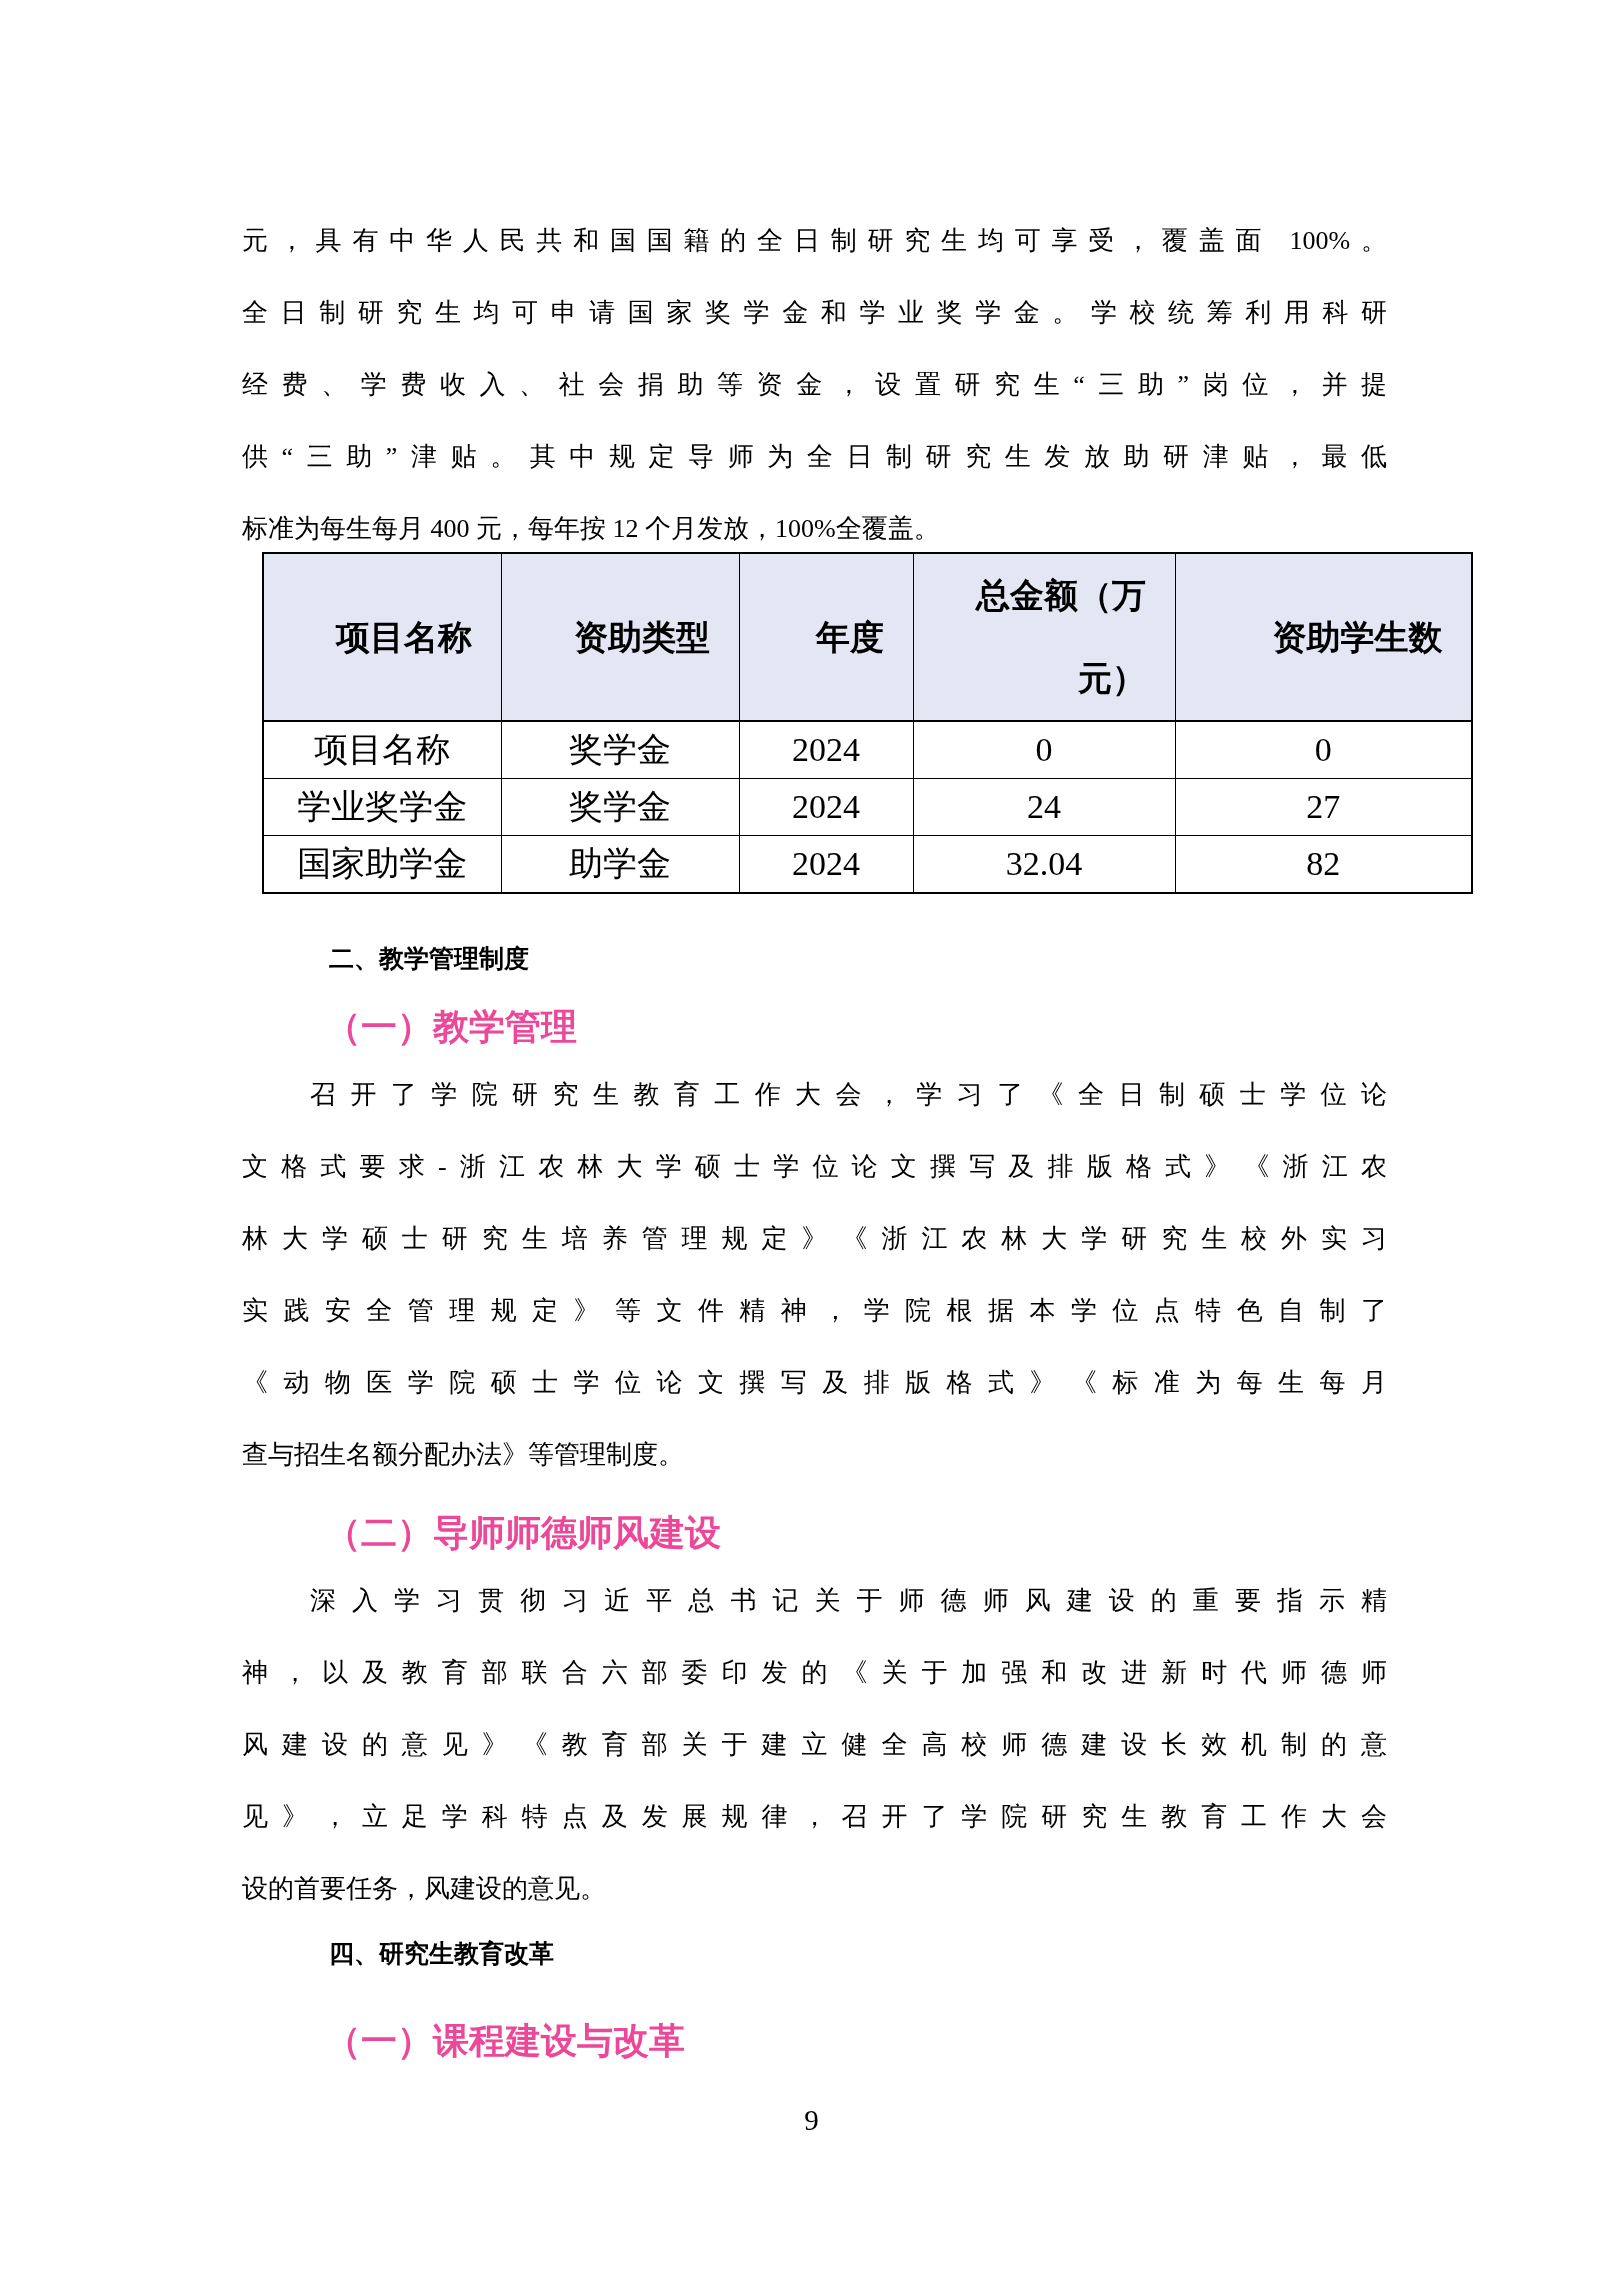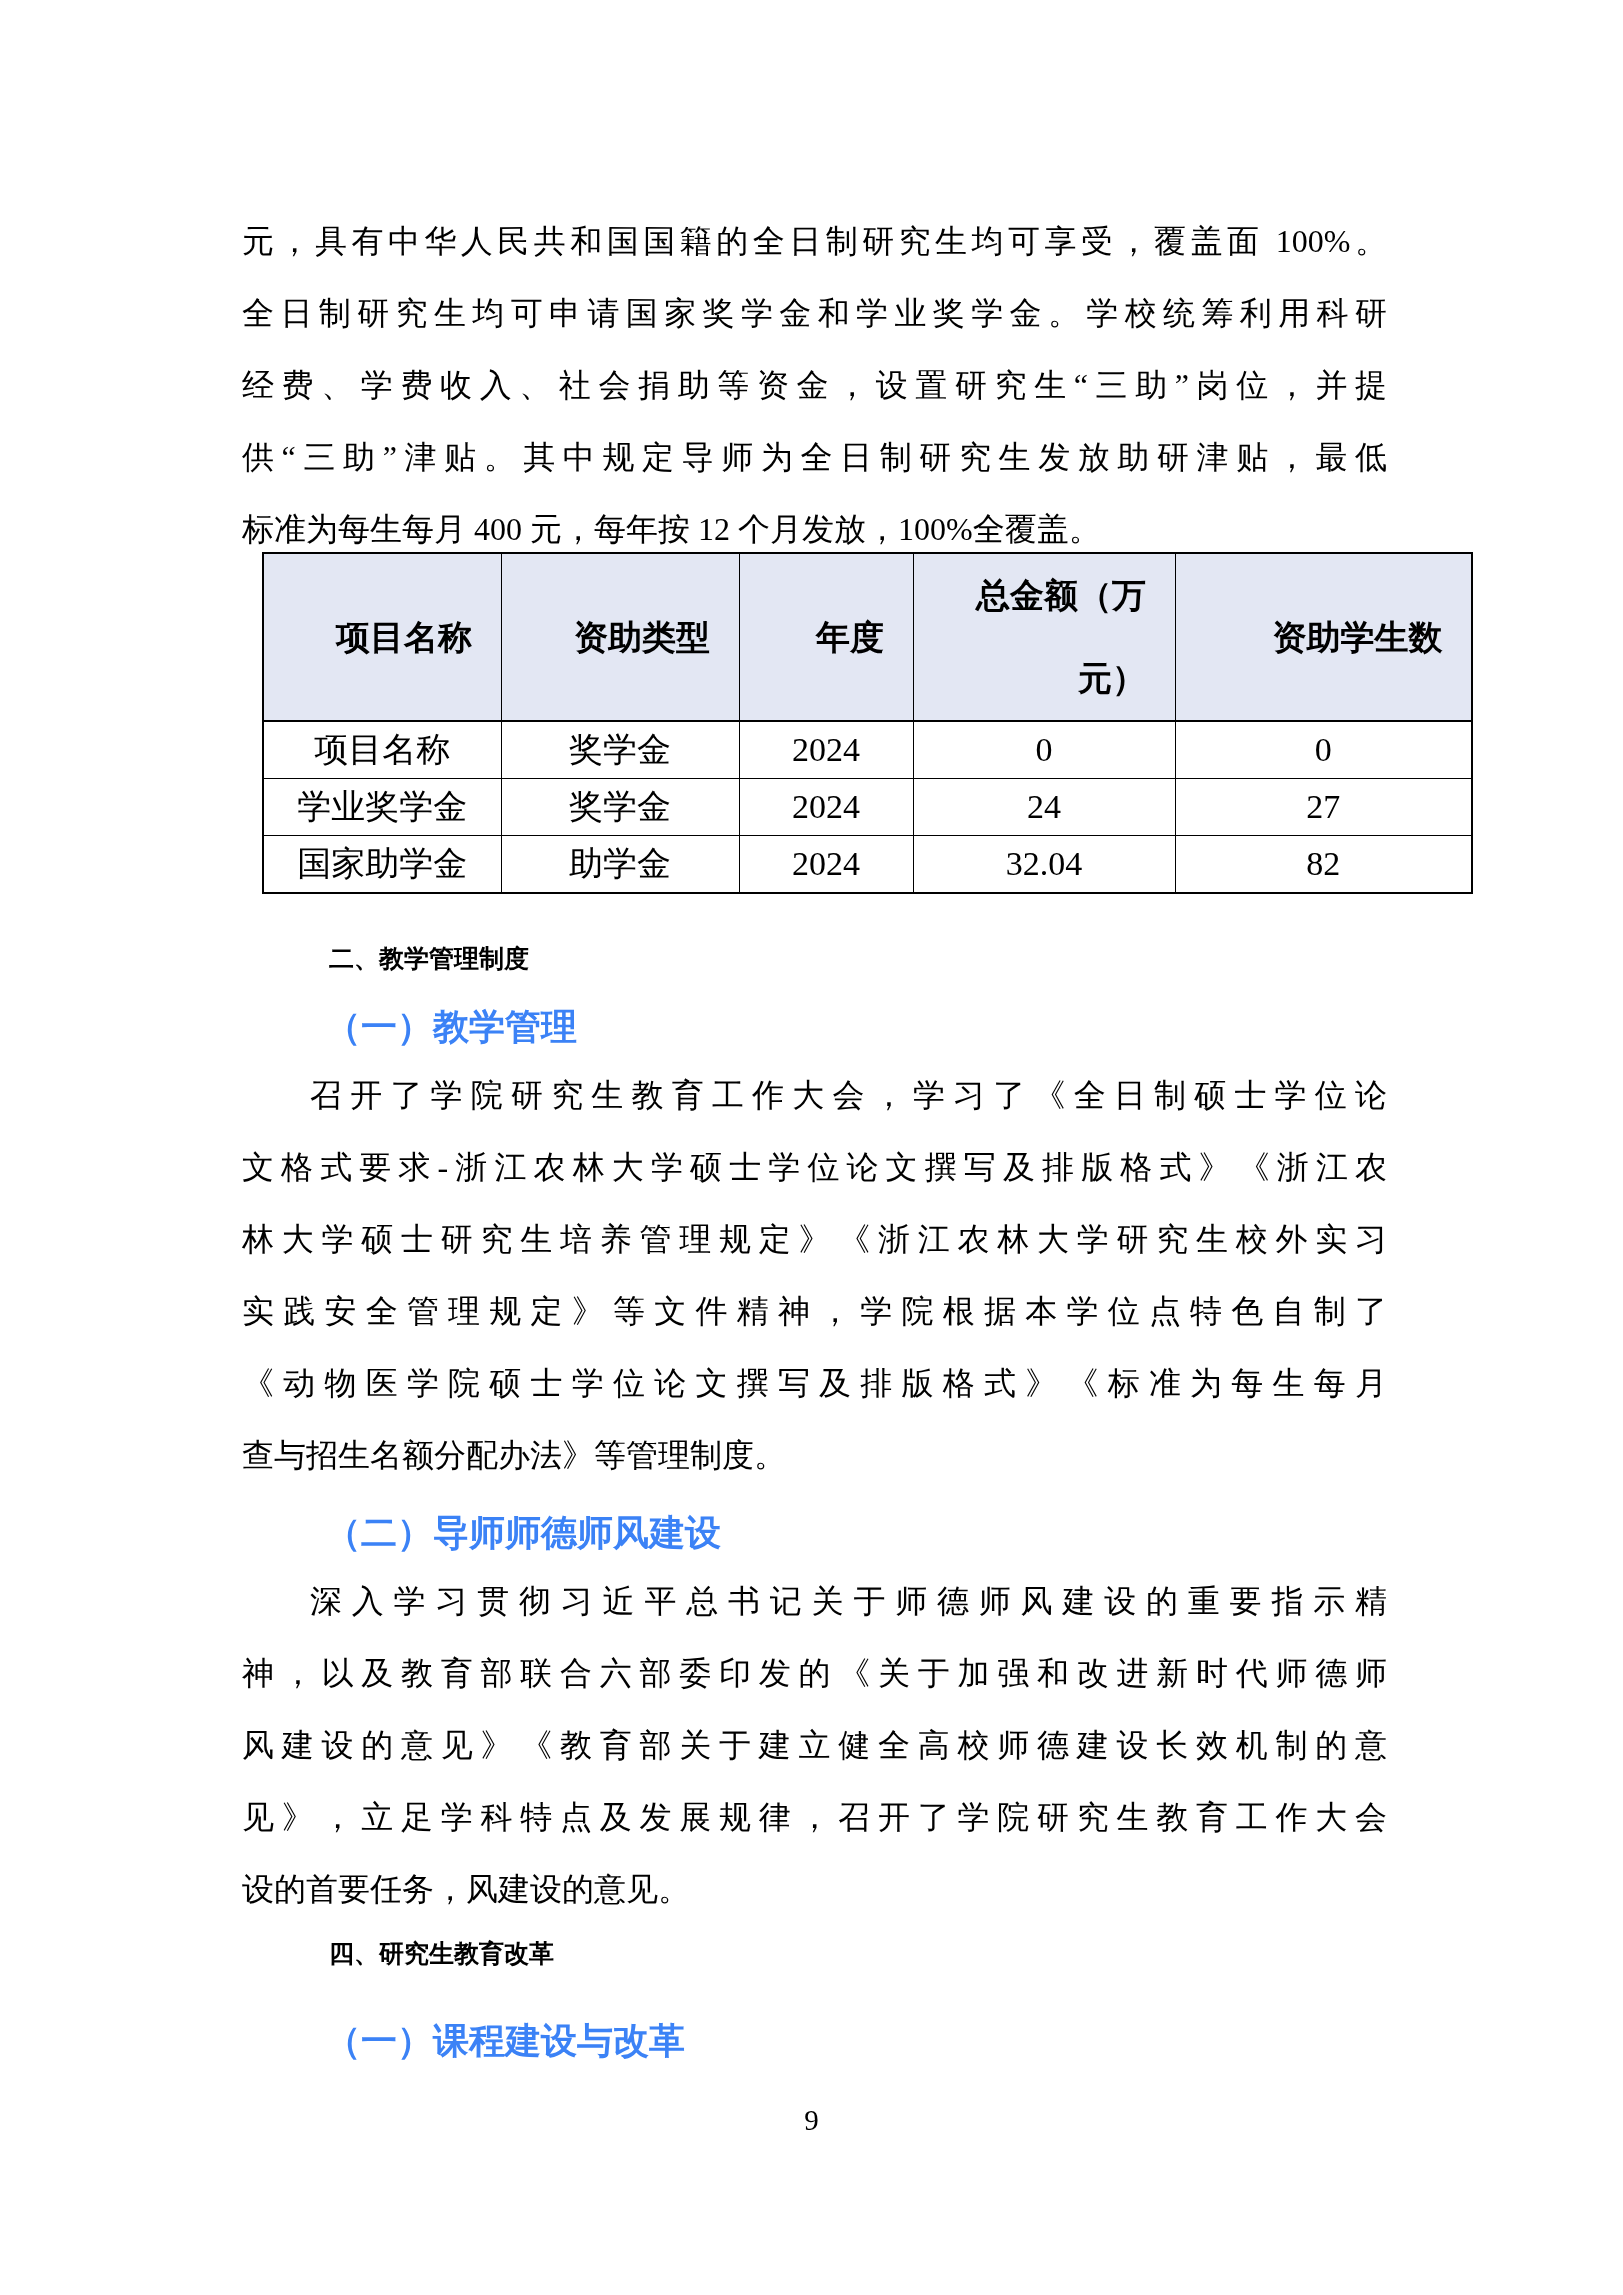"元，具有中华人民共和国国籍的全日制研究生均可享受，覆盖面 100%。" .para { font-size: 32px -> 26px }
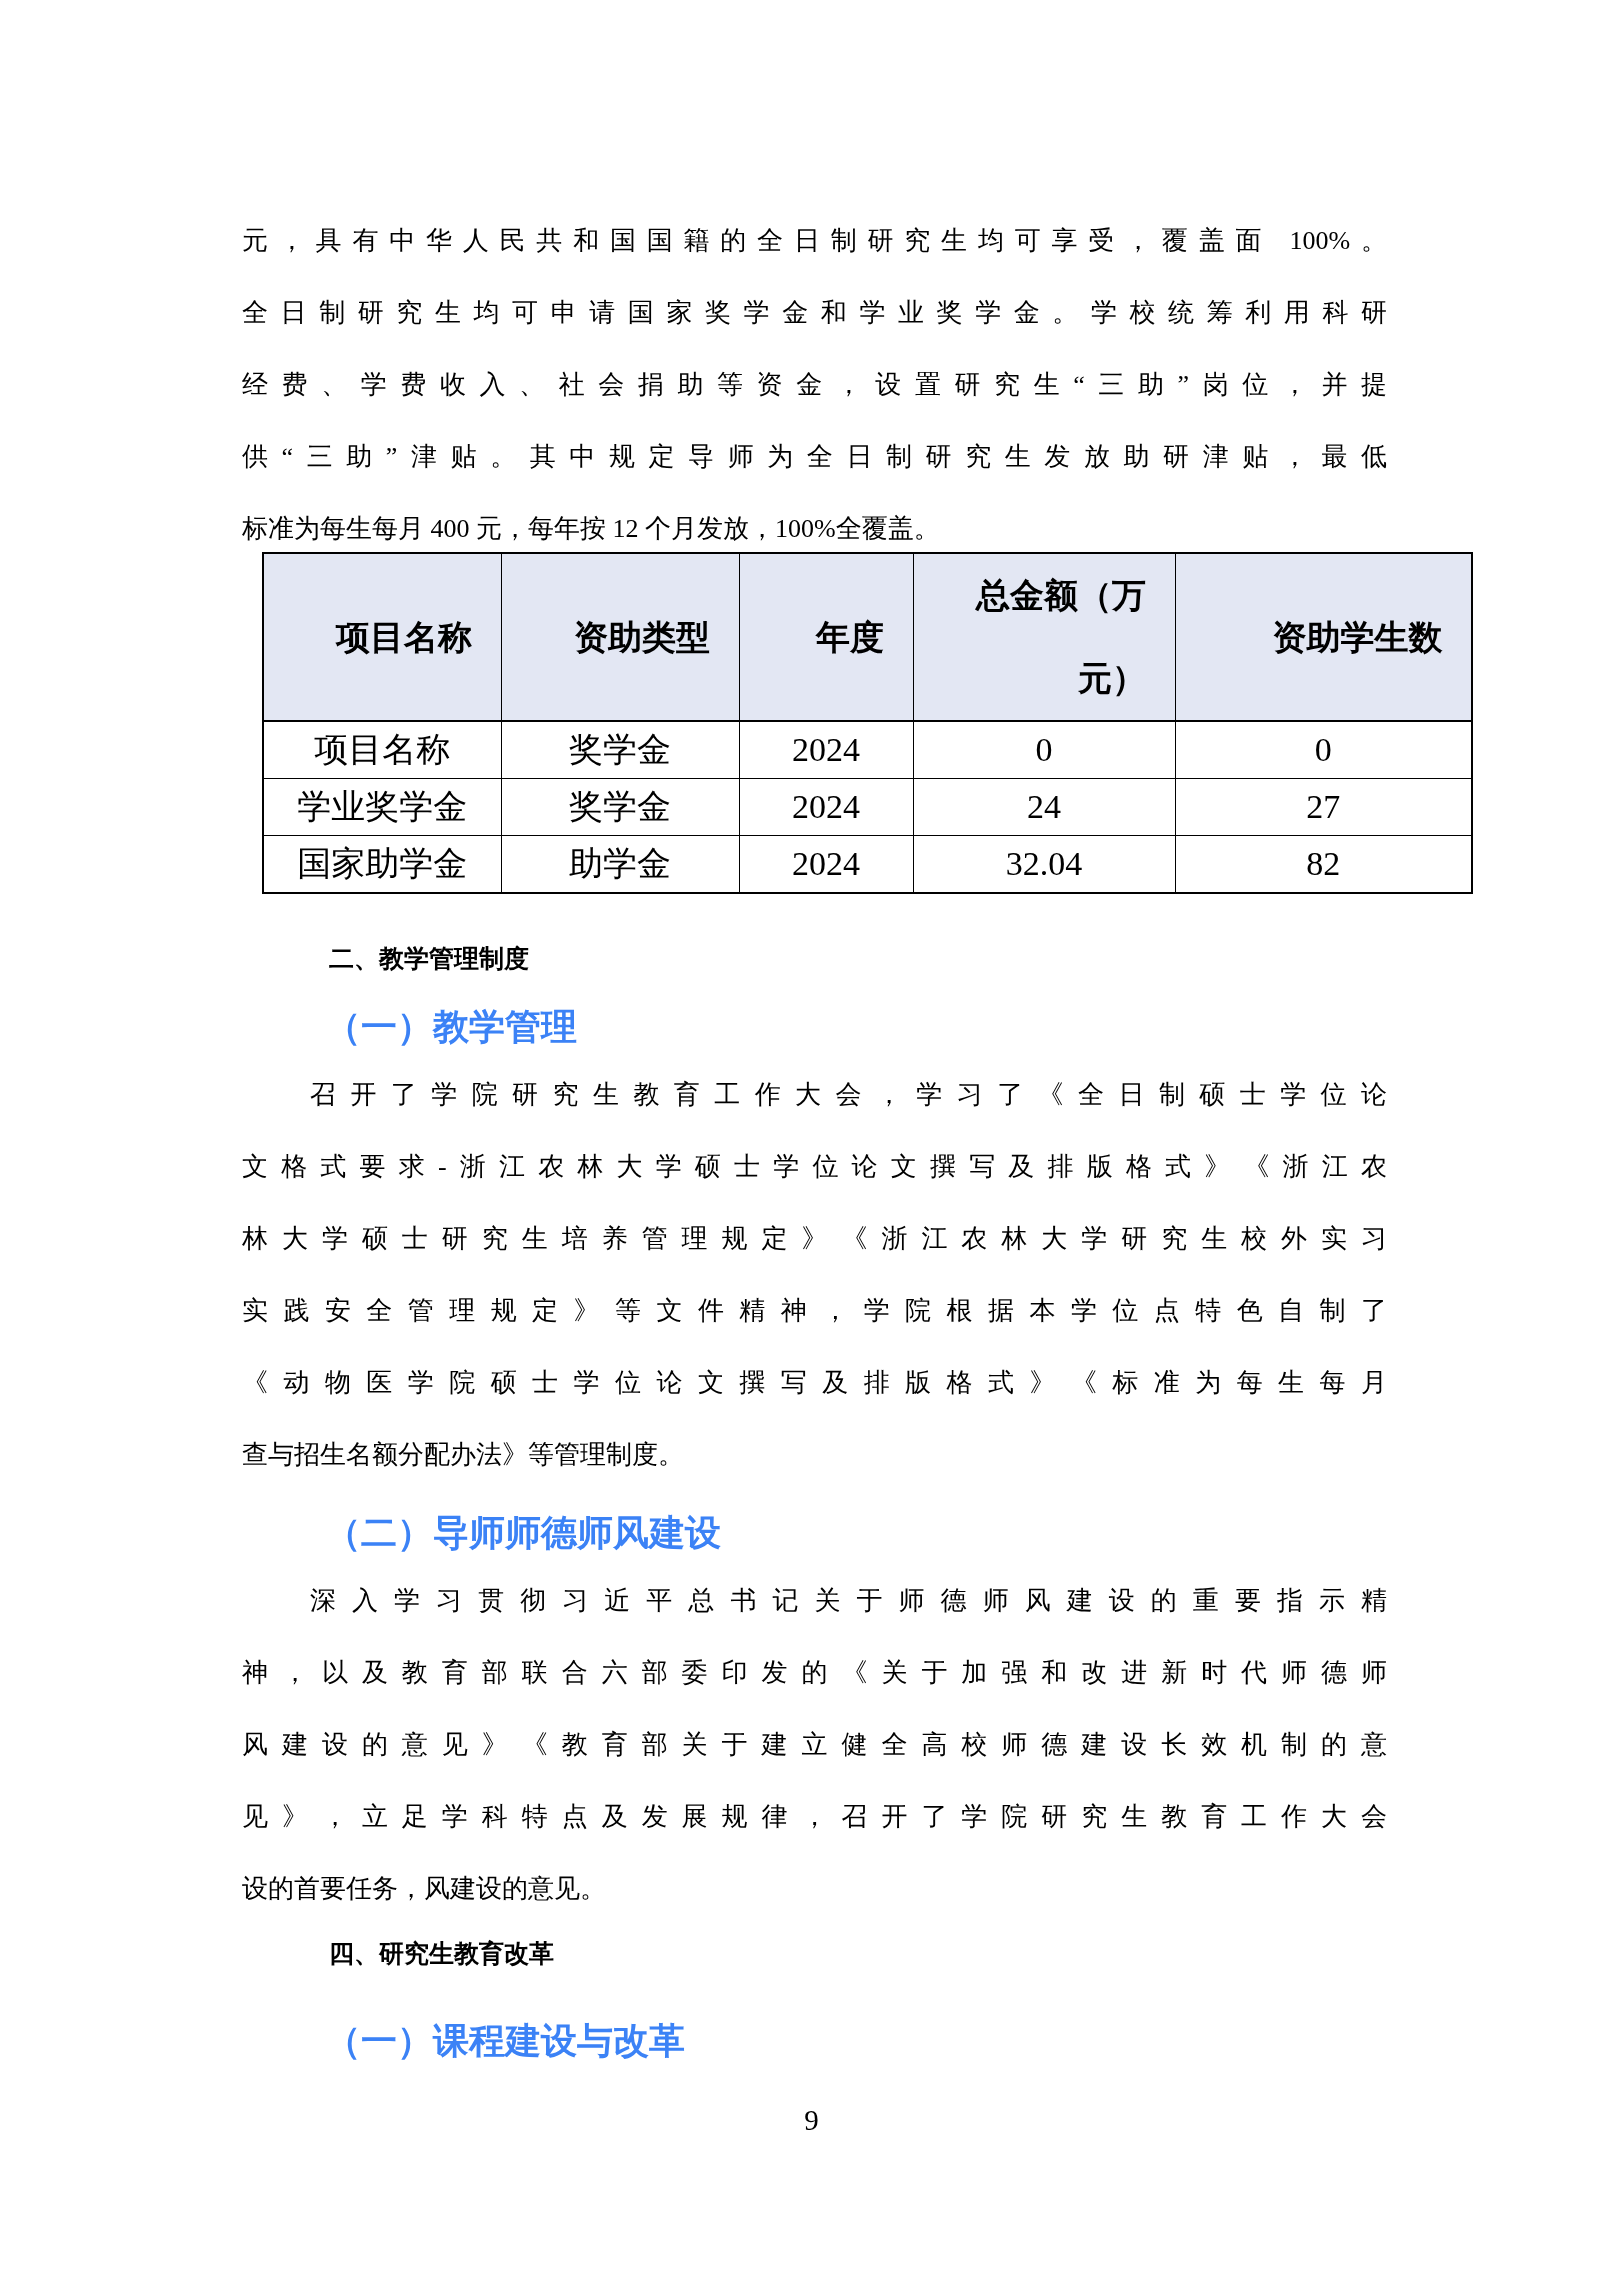"（一）教学管理" .h-sub { color: #3b82f6 -> #ec4899 }
